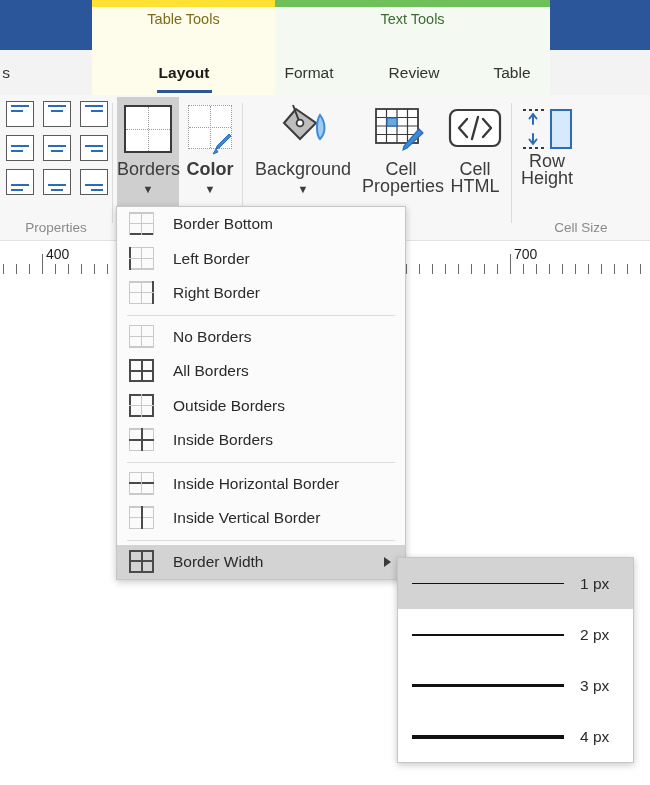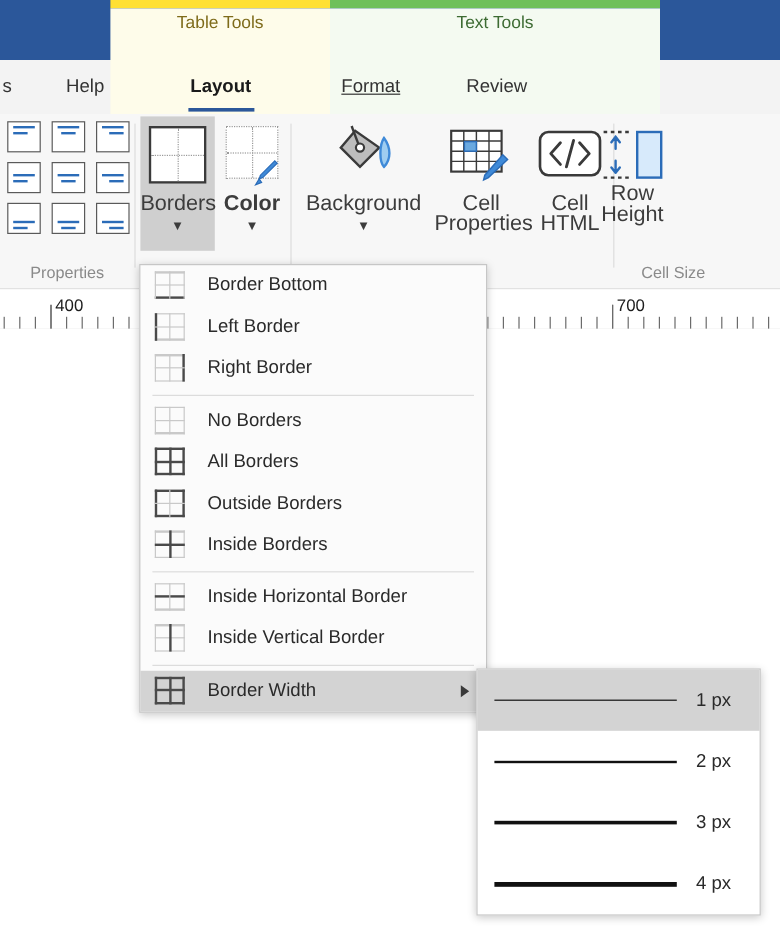"Help" div.tabitem { html: <div>Help</div> -> none }
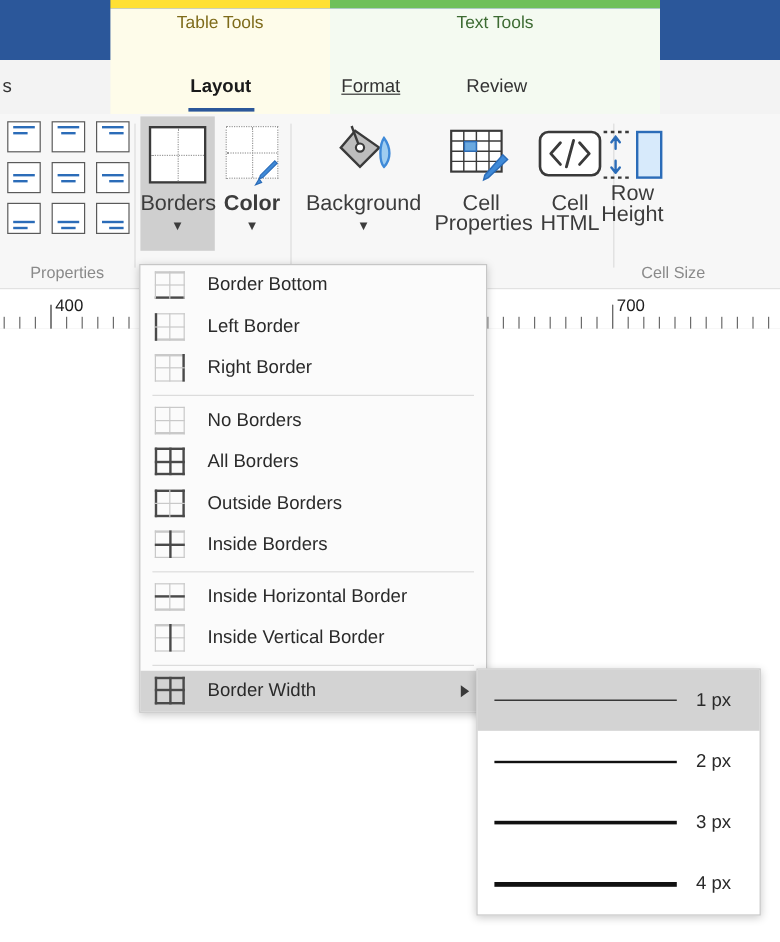"Format" div.tabitem { text-decoration: underline -> none }
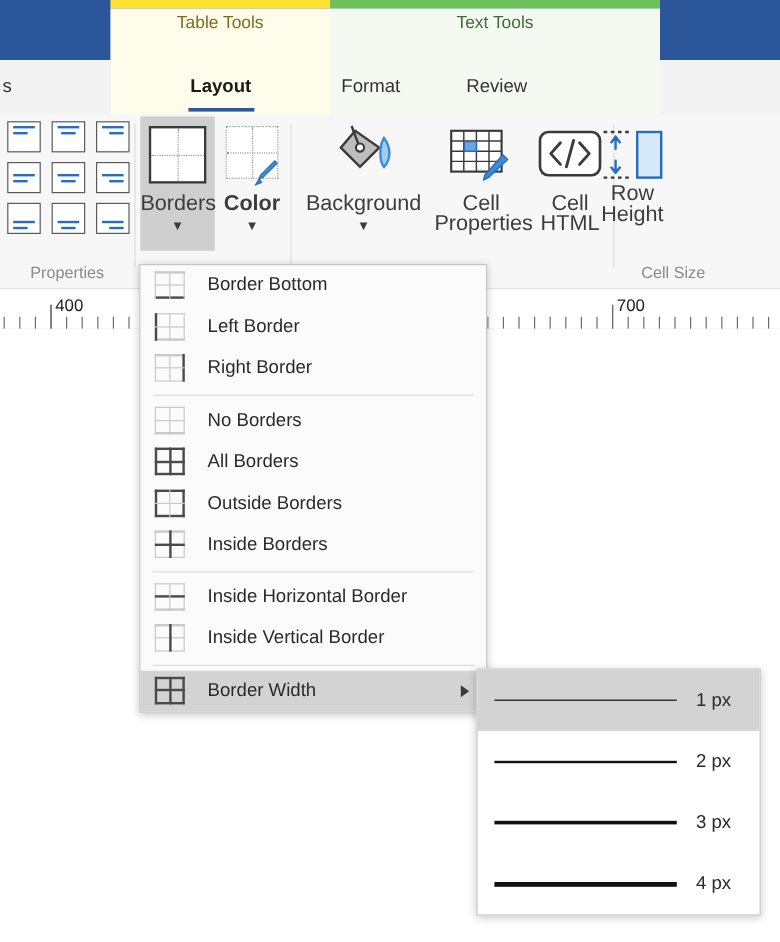"Table" div.tabitem { html: none -> <div>Table</div> }
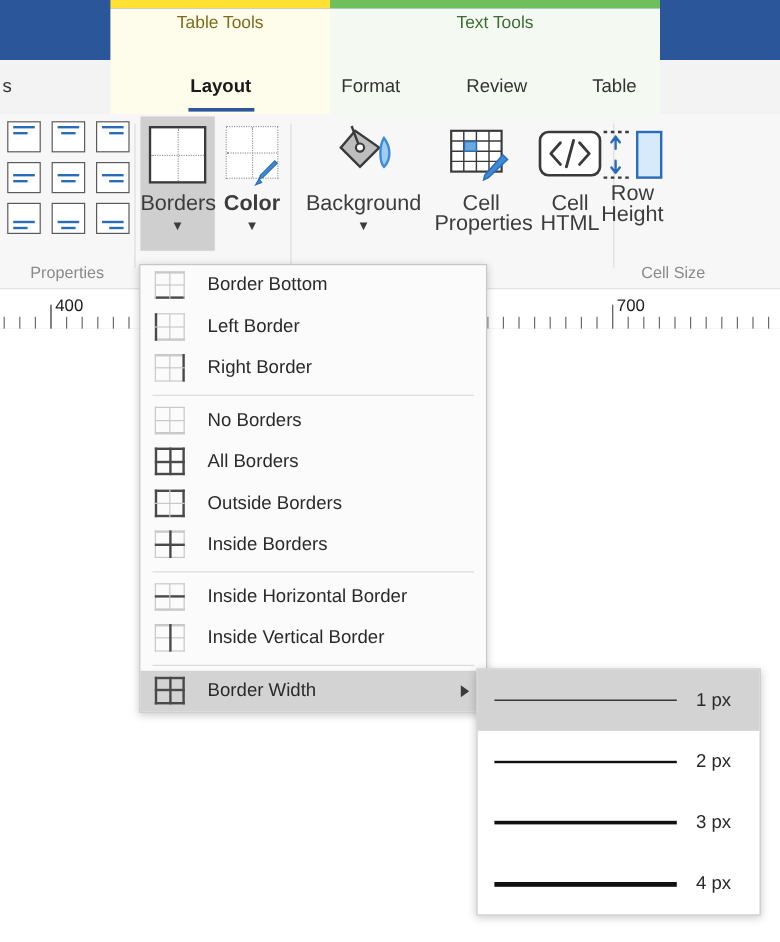"Row" div.rgroup { left: 492px -> 512px }
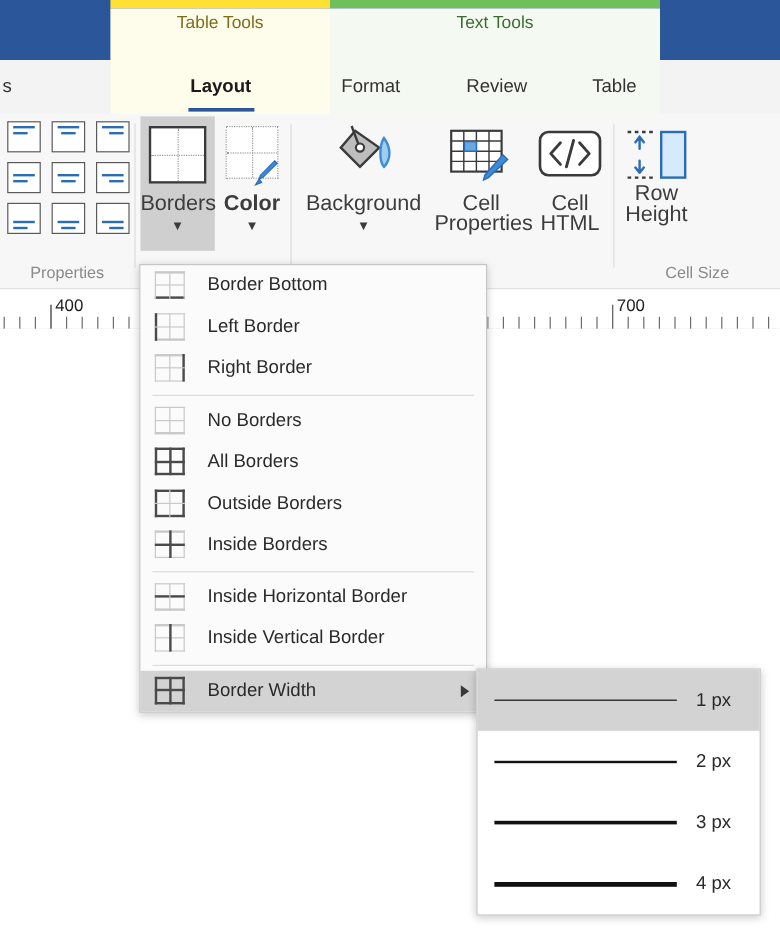"Border Bottom" .menu { top: 220px -> 206px }
